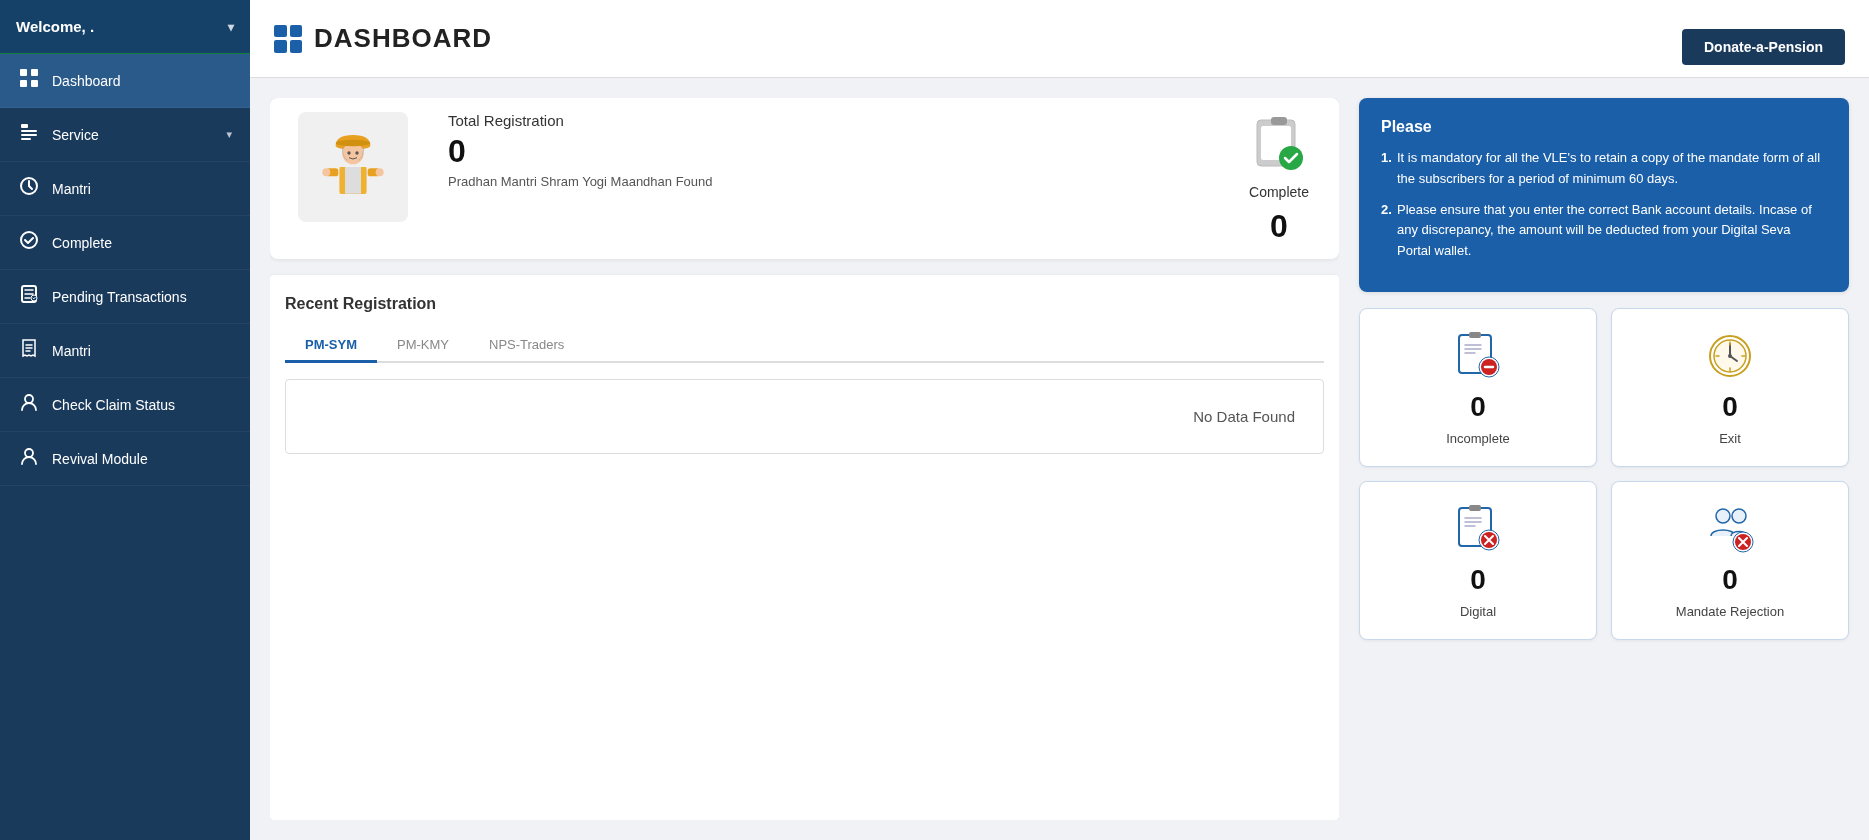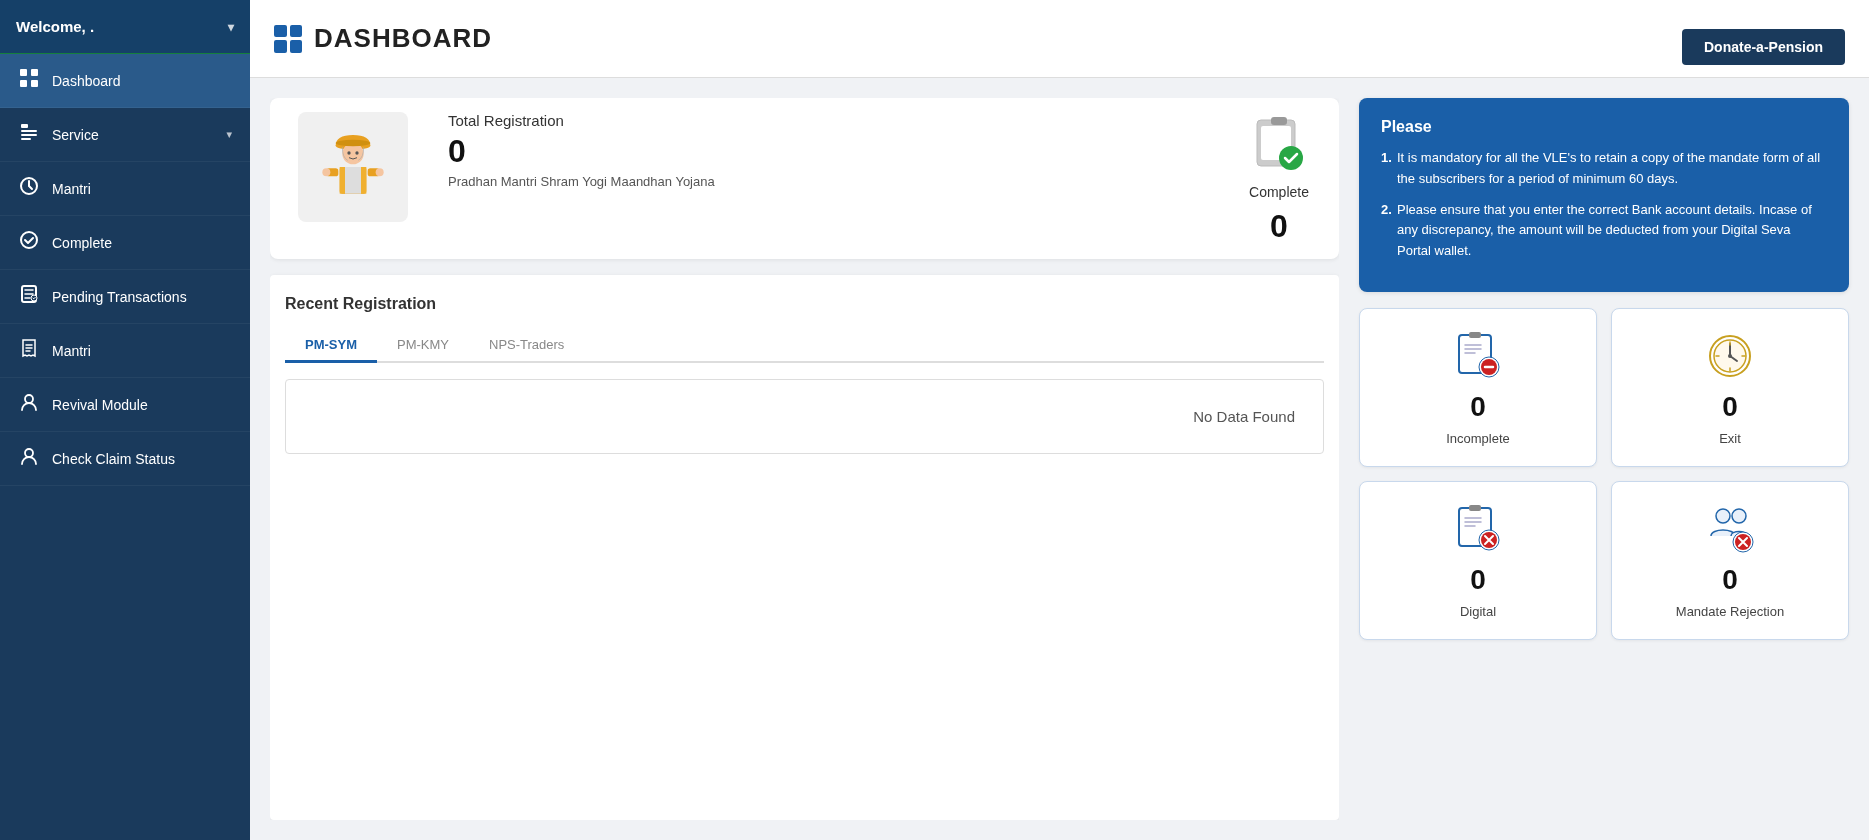"Pradhan Mantri Shram Yogi Maandhan" div.scheme { text: Yojana -> Found }
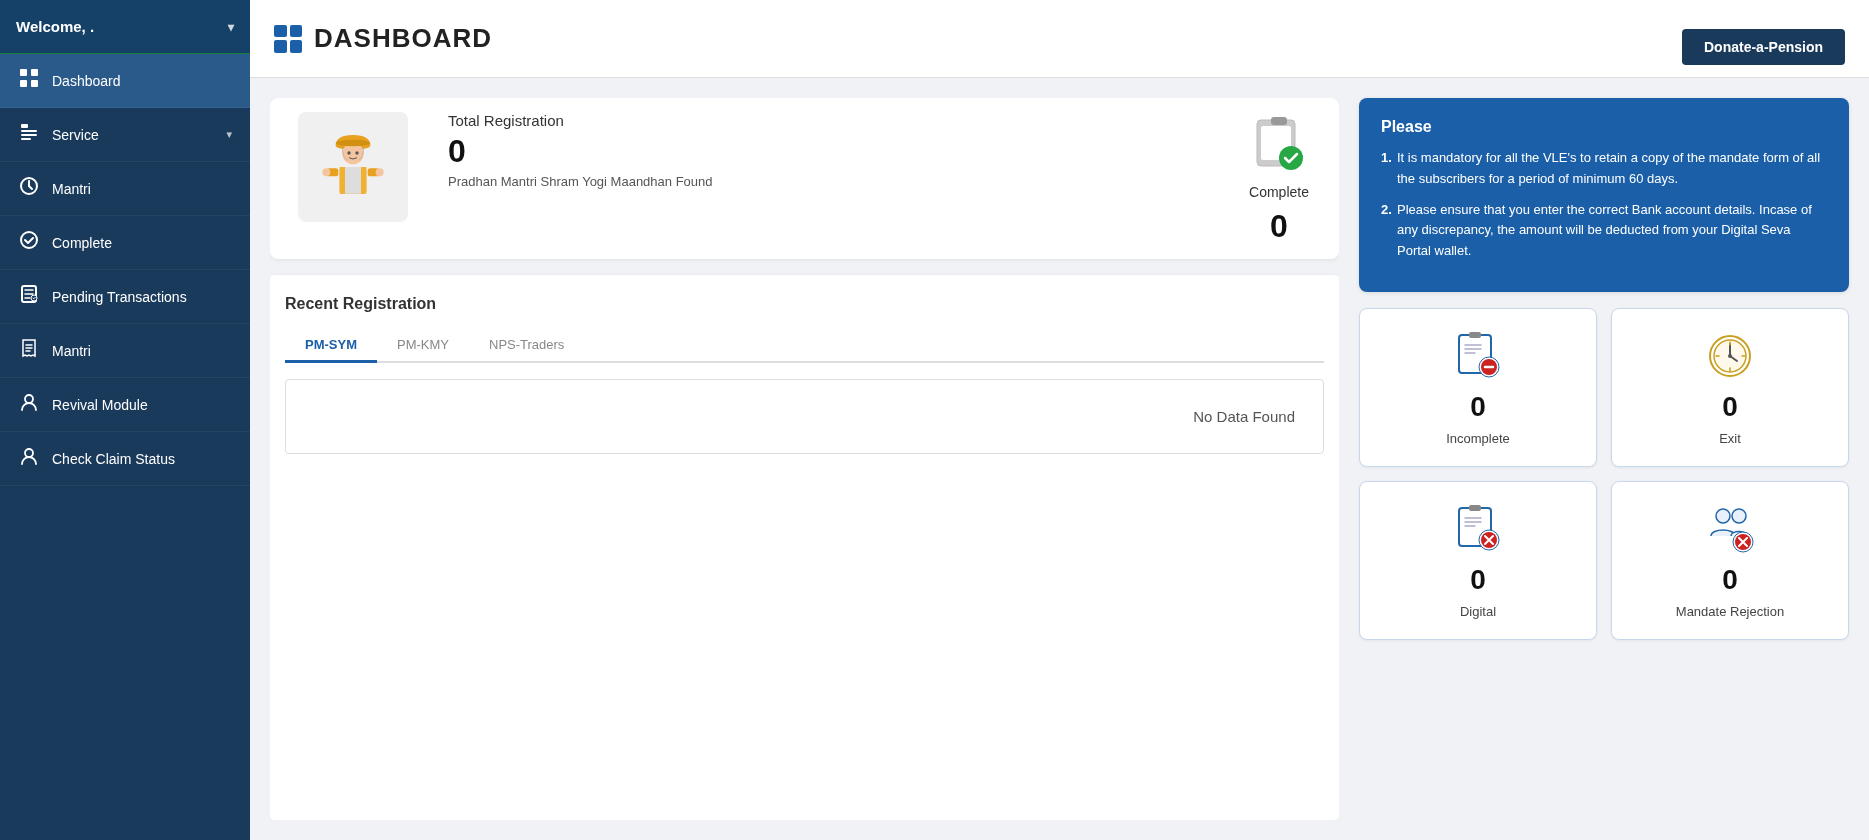"Revival Module" div.sidebar-item { order: before "Check Claim Status" -> after "Check Claim Status" }
